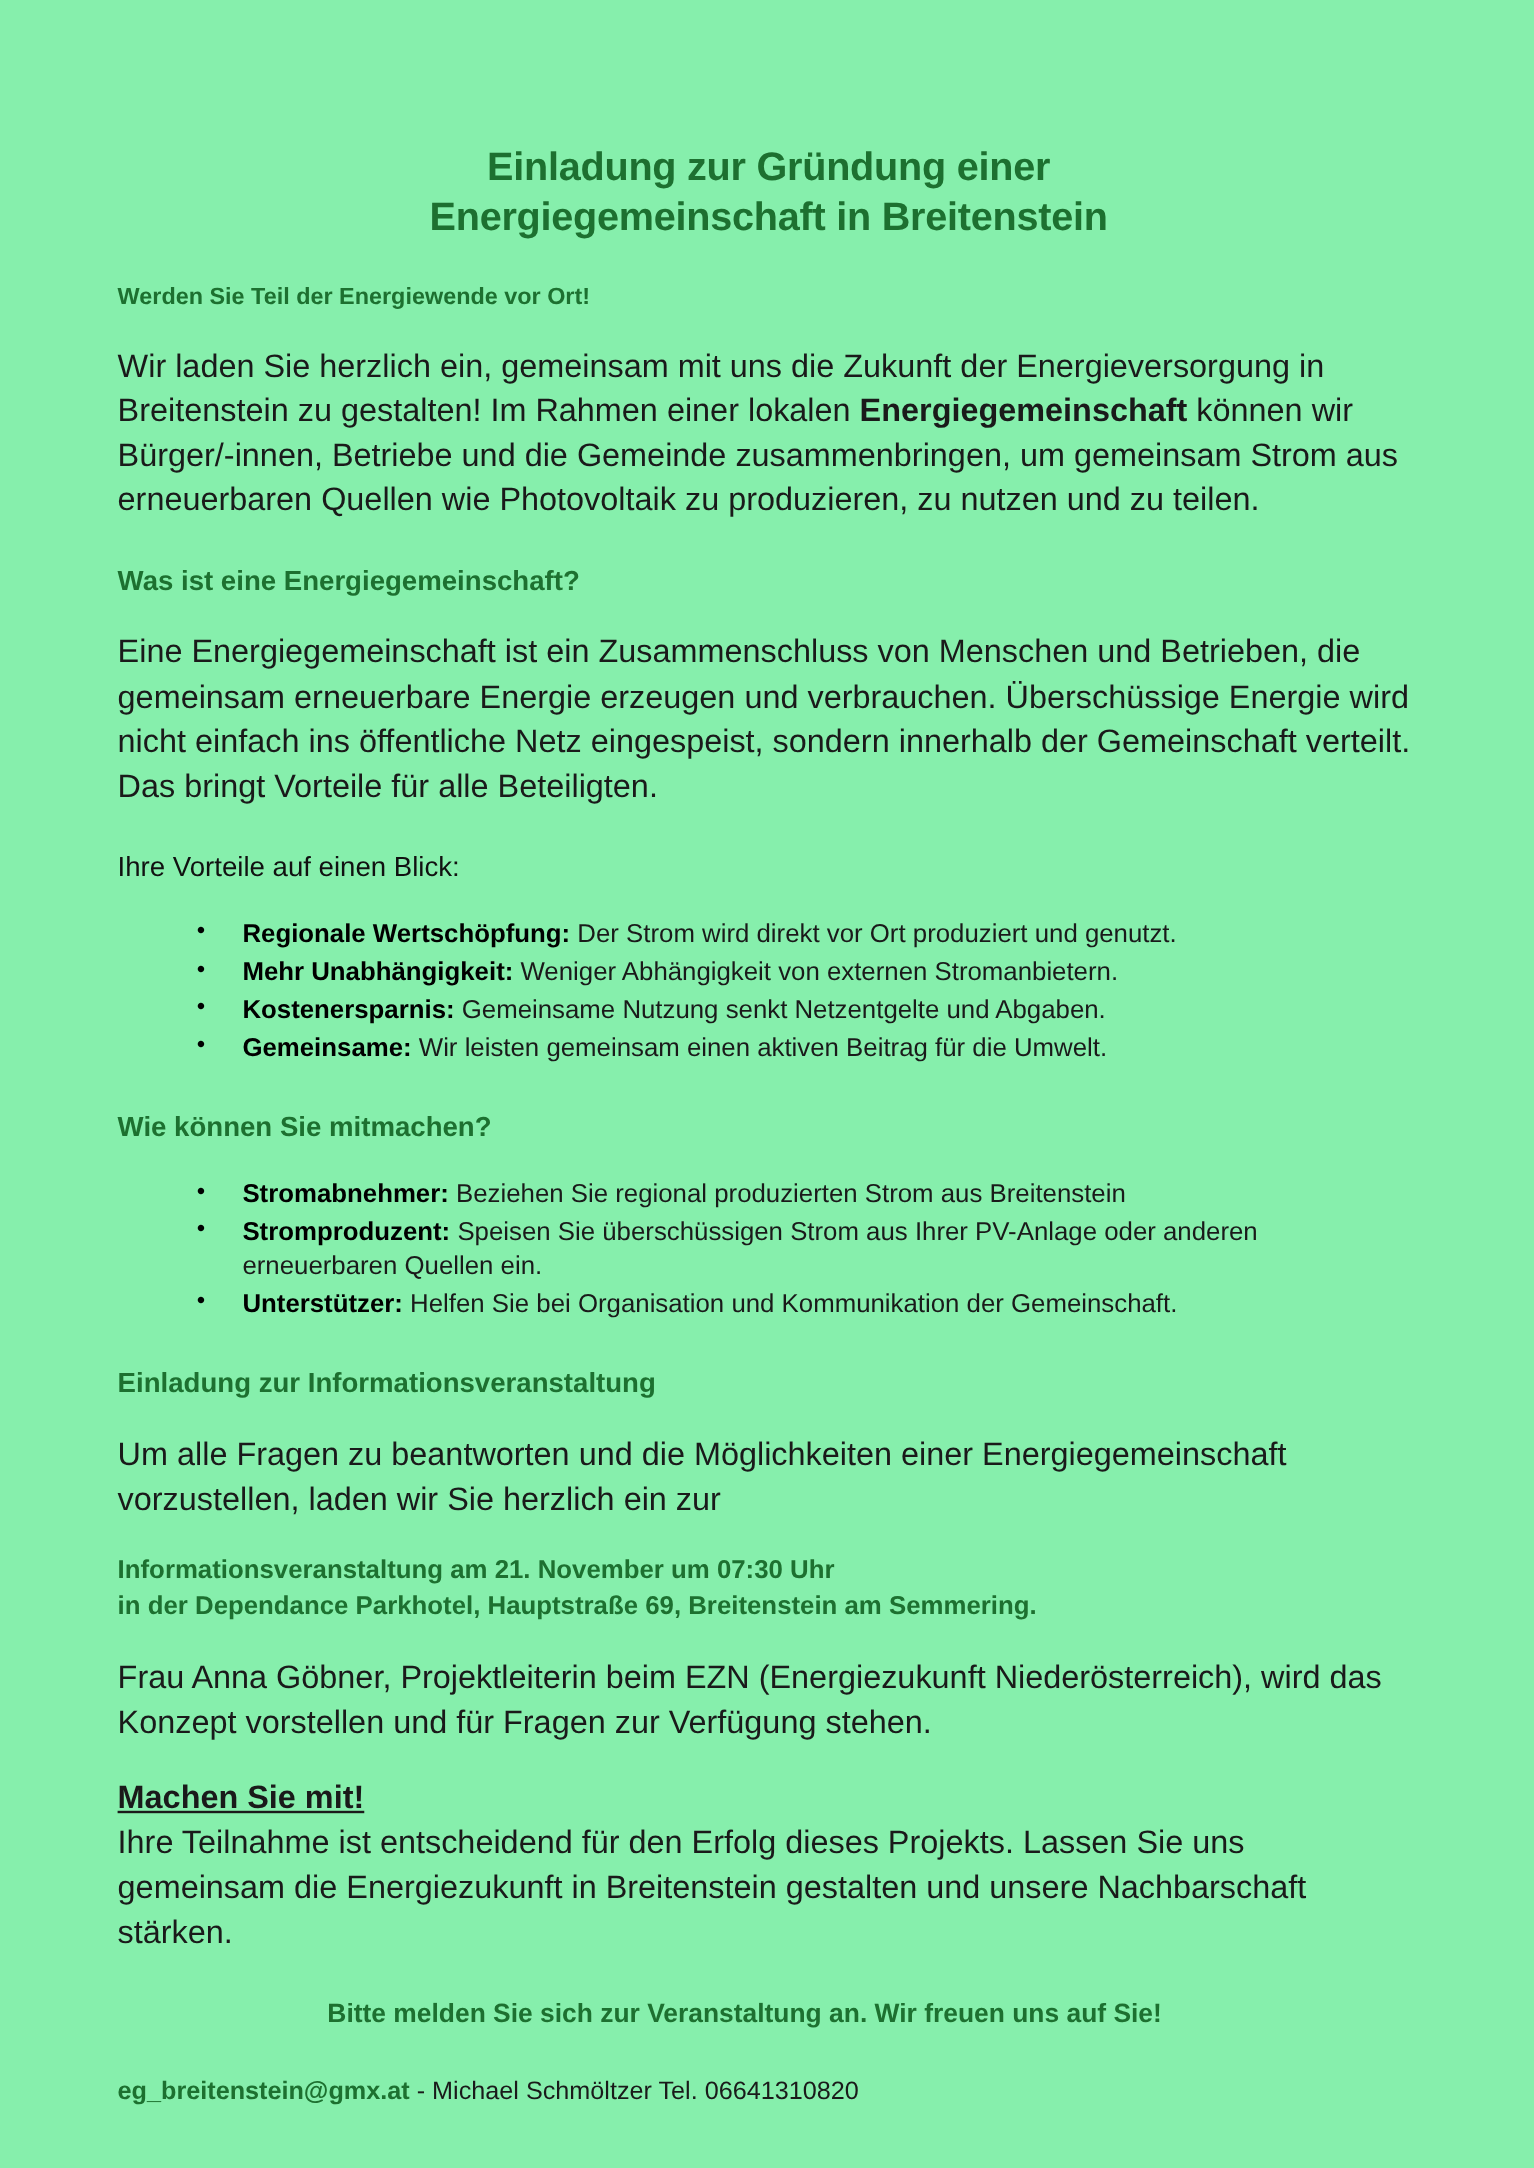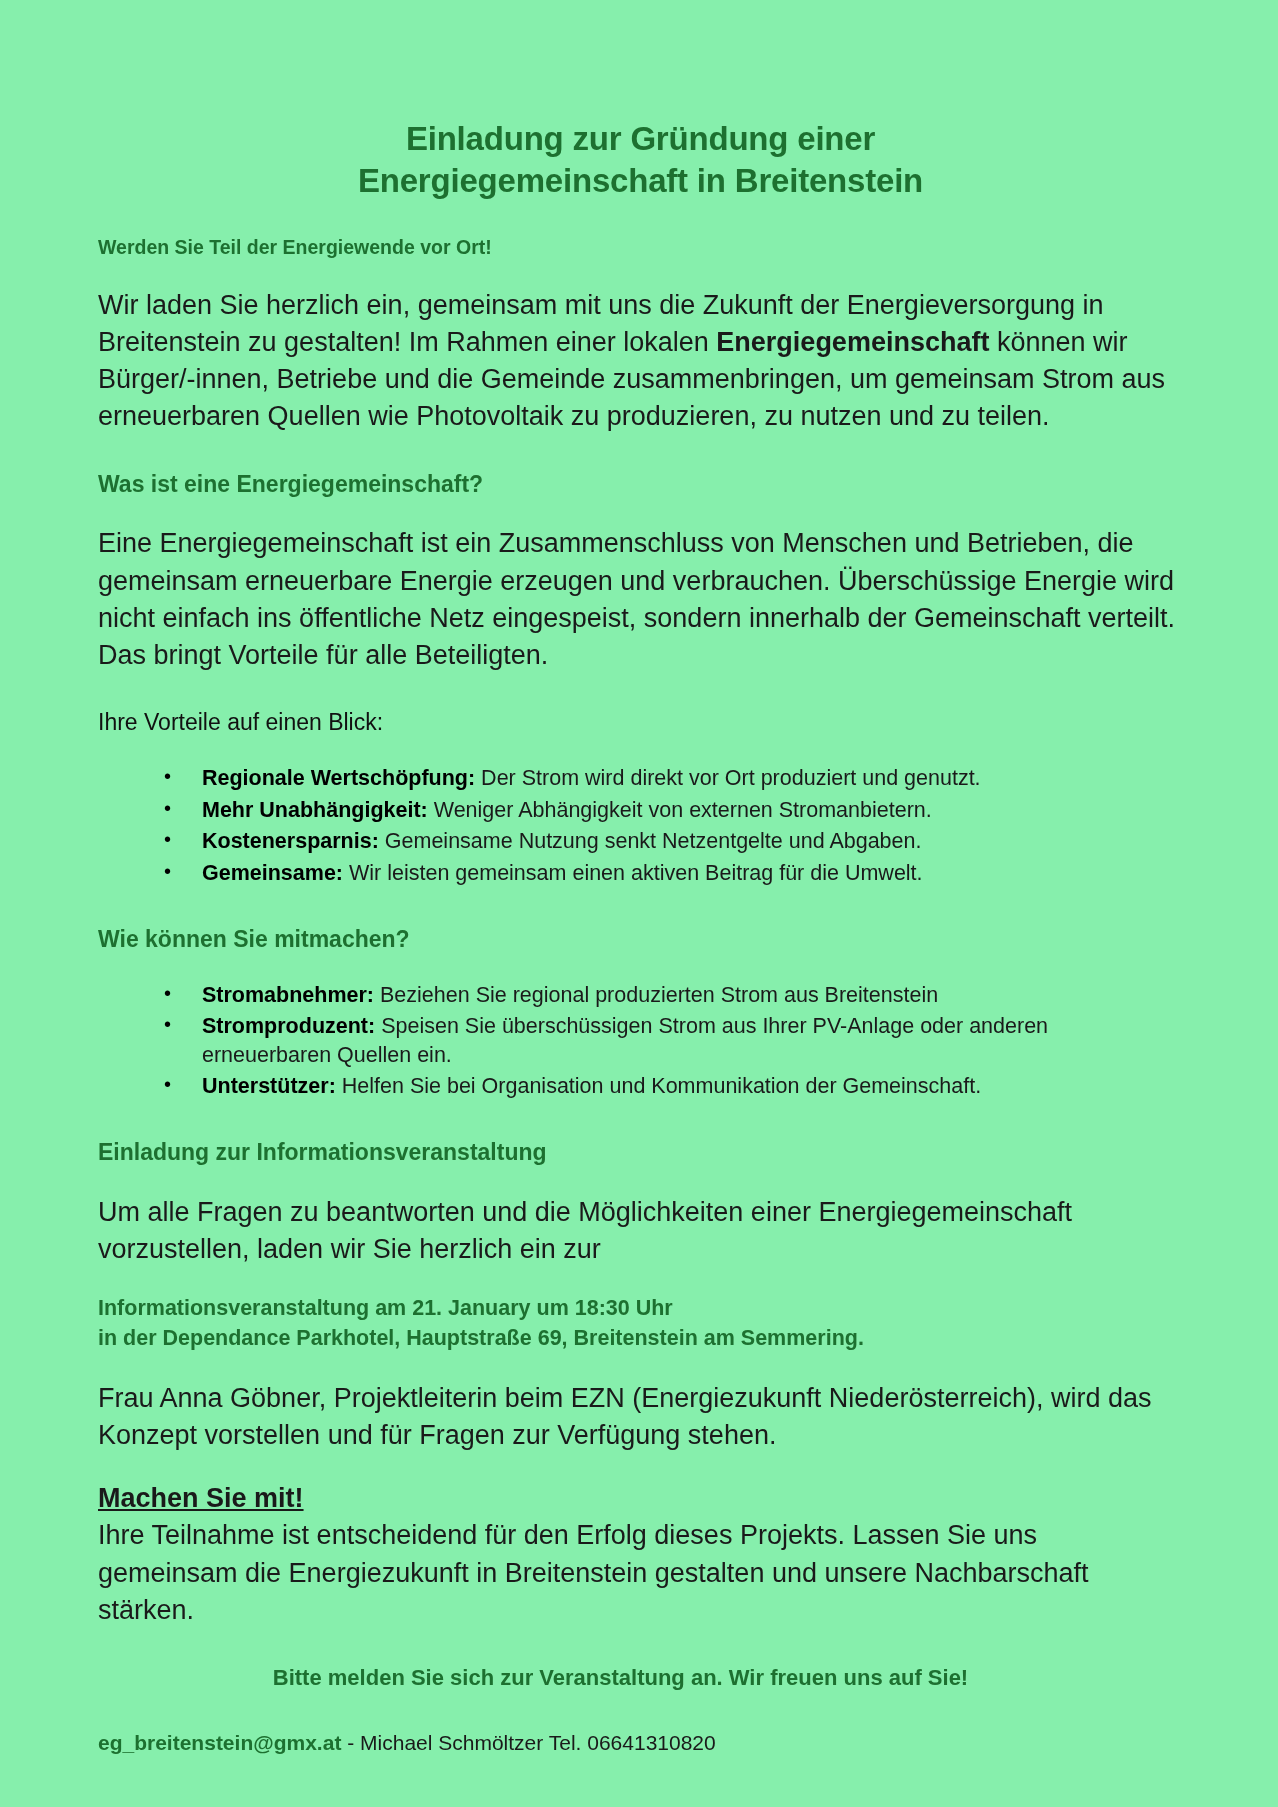"Informationsveranstaltung am 21. January" span.line { text: January um 18:30 -> November um 07:30 }
